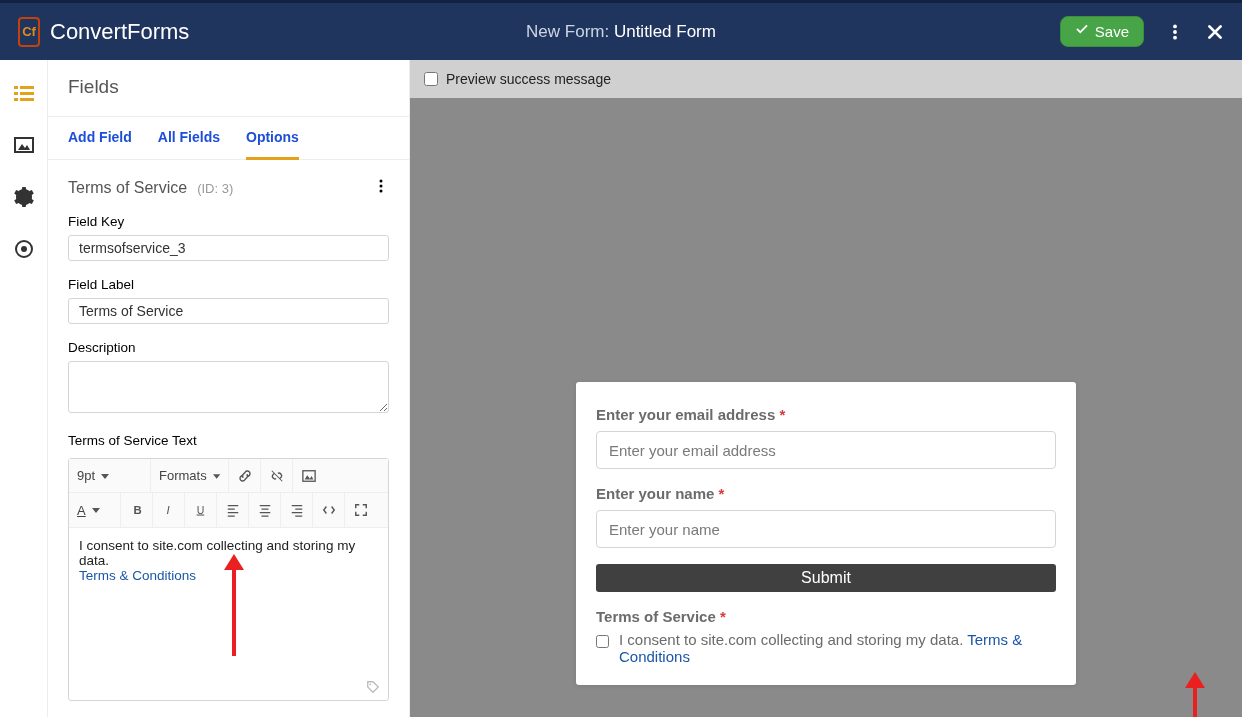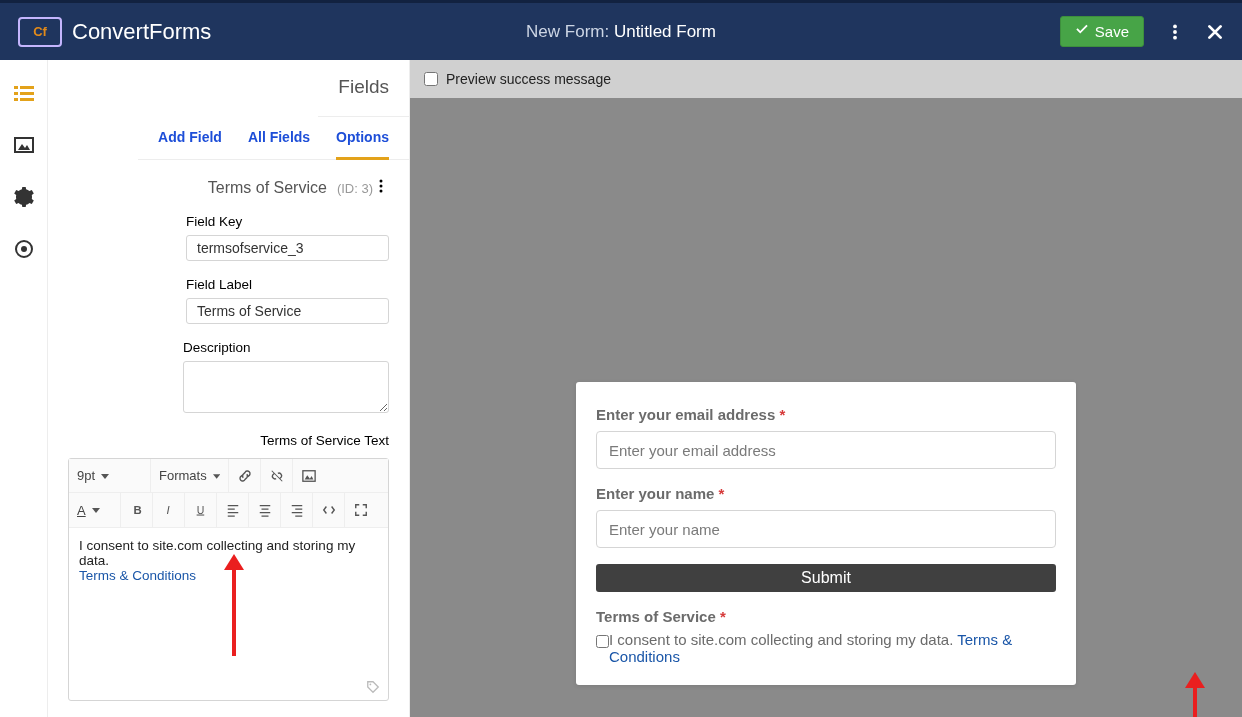"Cf" .logo-badge { border: 2px solid #c4b5fd -> 2px solid #c2410c; width: 44px -> 22px }
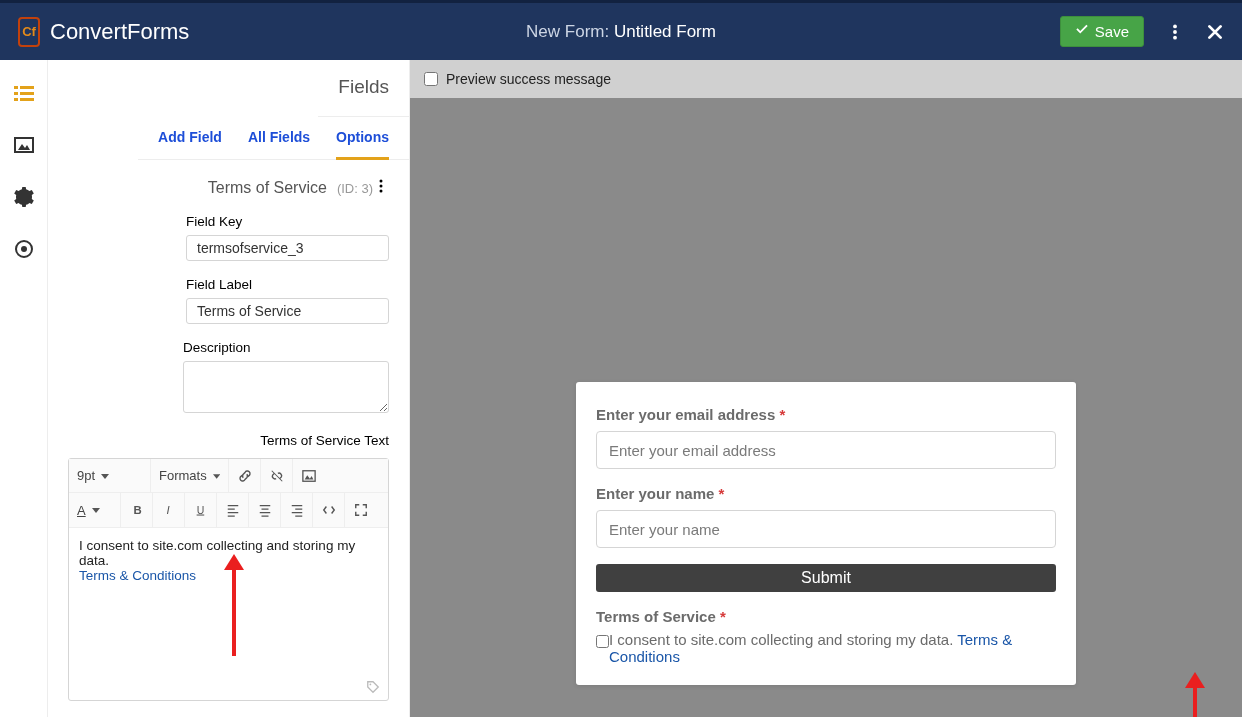"Save" .save-btn { border-radius: 3px -> 8px }
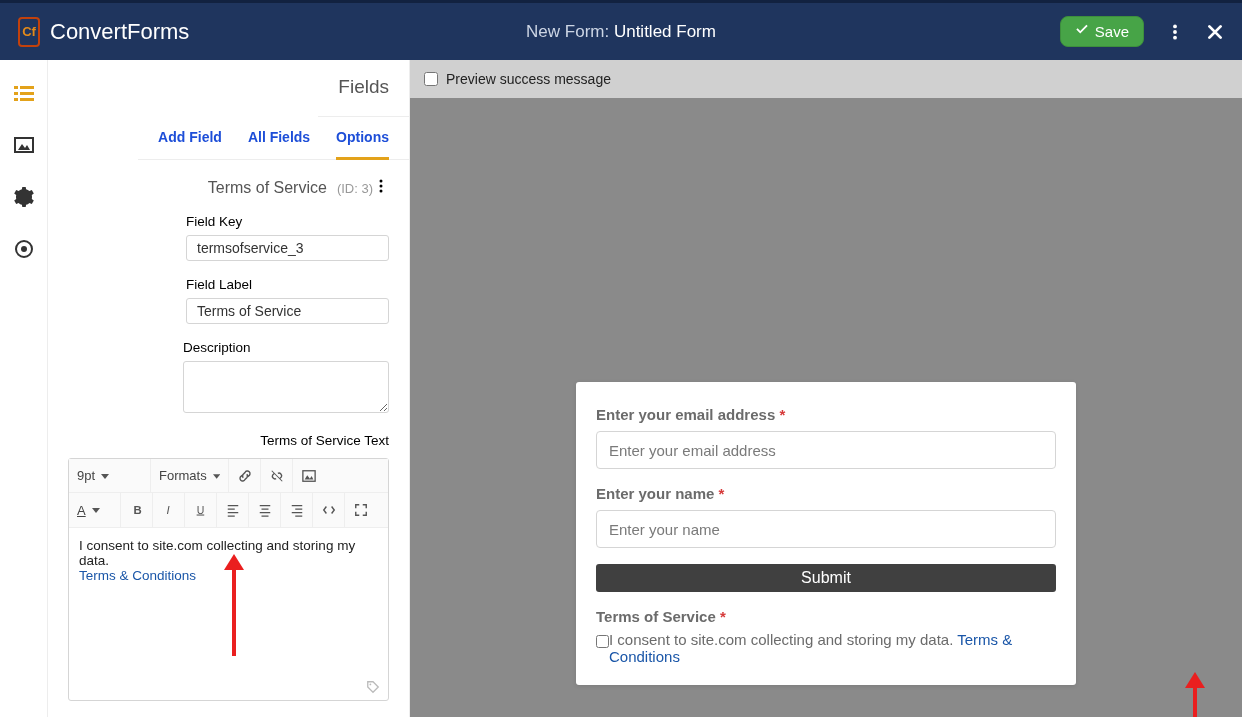"Fields" .sidebar { align-items: flex-end -> none }
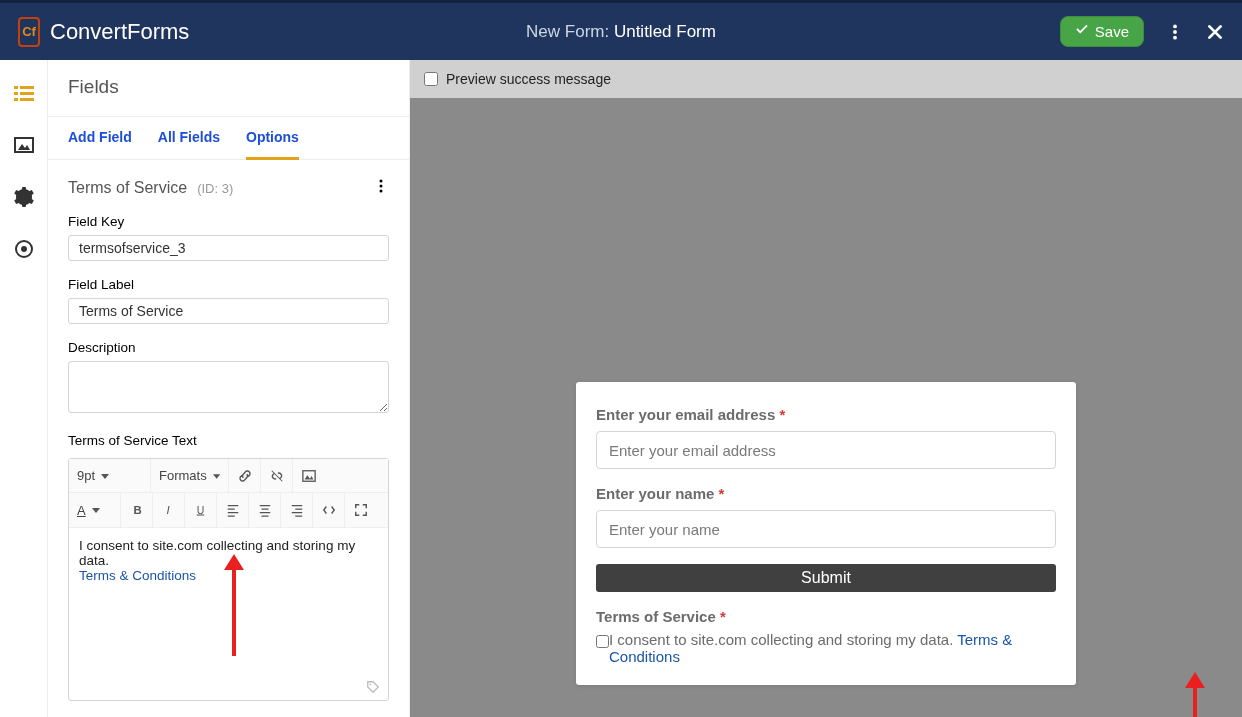"I consent to site.com collecting and storing my data. Terms" .fp-tos { gap: 0 -> 10px }
